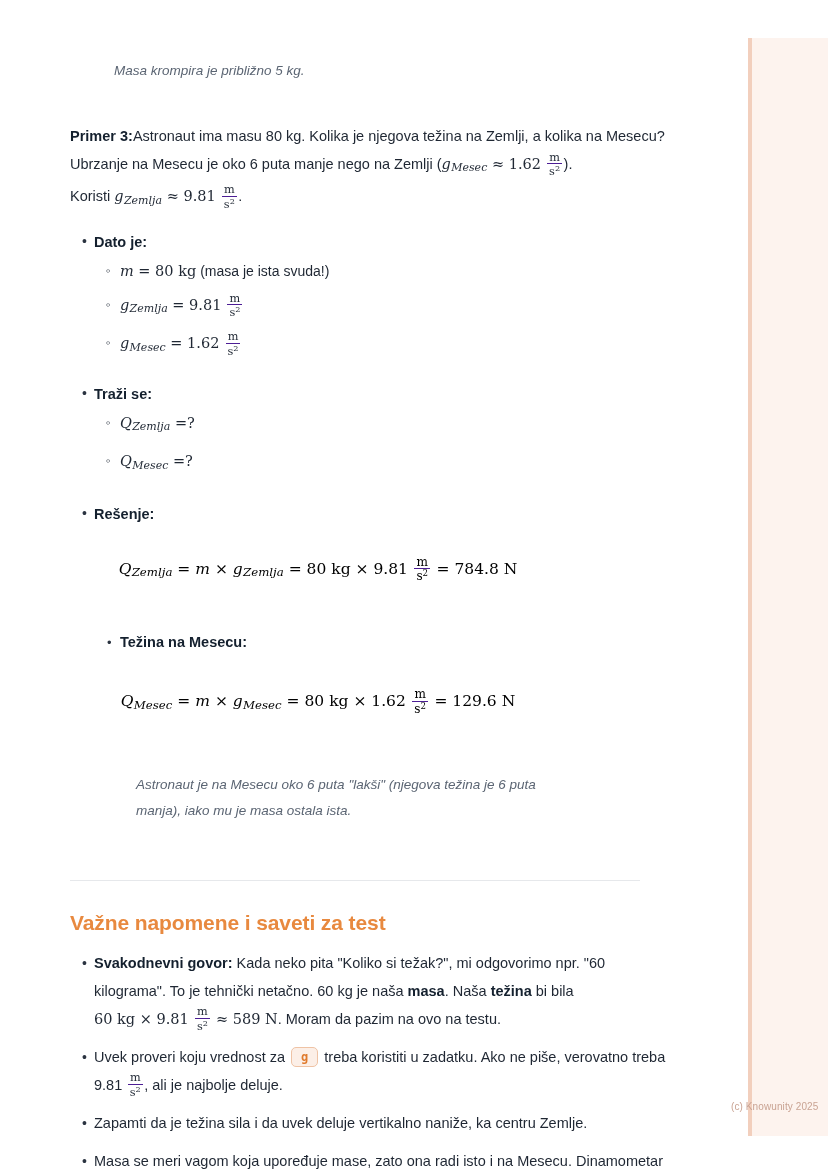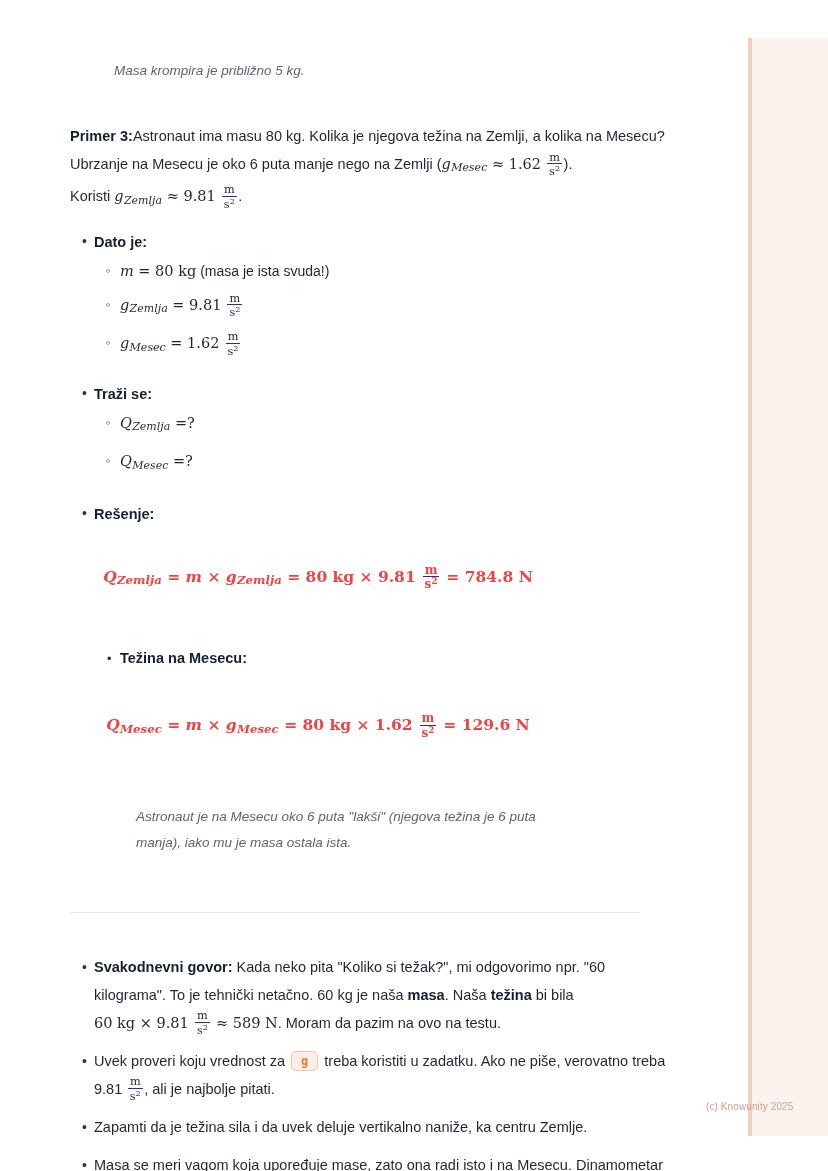"QZemlja = m × gZemlja" .display-eq { color: #ef4444 -> #000000; font-weight: bold -> none; margin: 8px -> 0 }
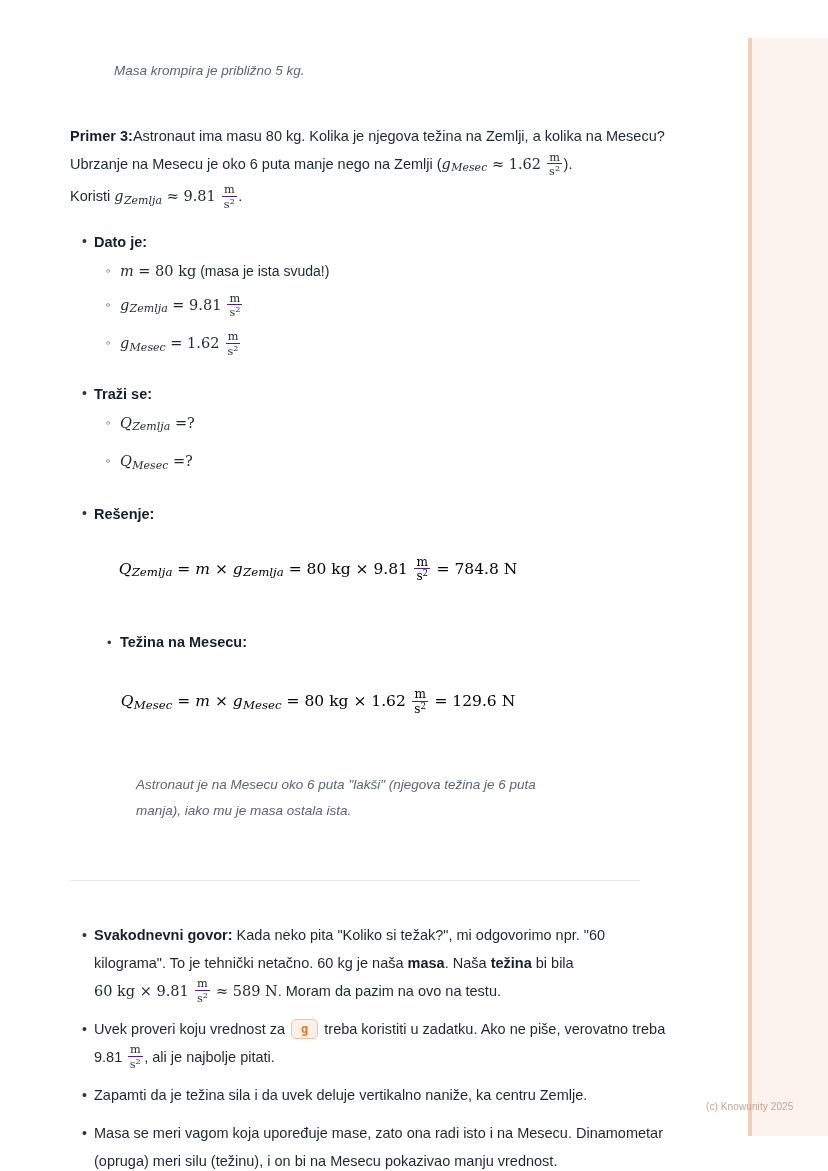"Važne napomene i saveti za" h2.section-title { html: none -> <h2>Važne napomene i saveti za test</h2> }
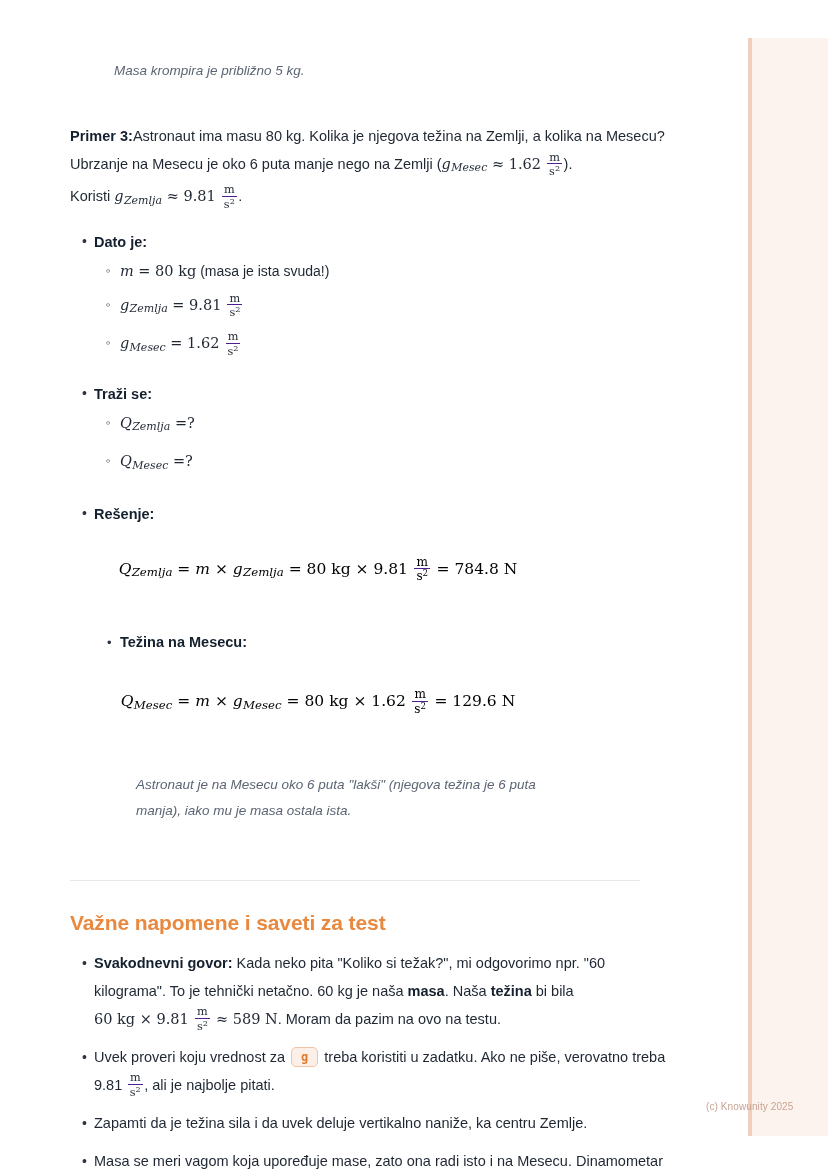", ali je najbolje pitati." span { text: pitati -> deluje }
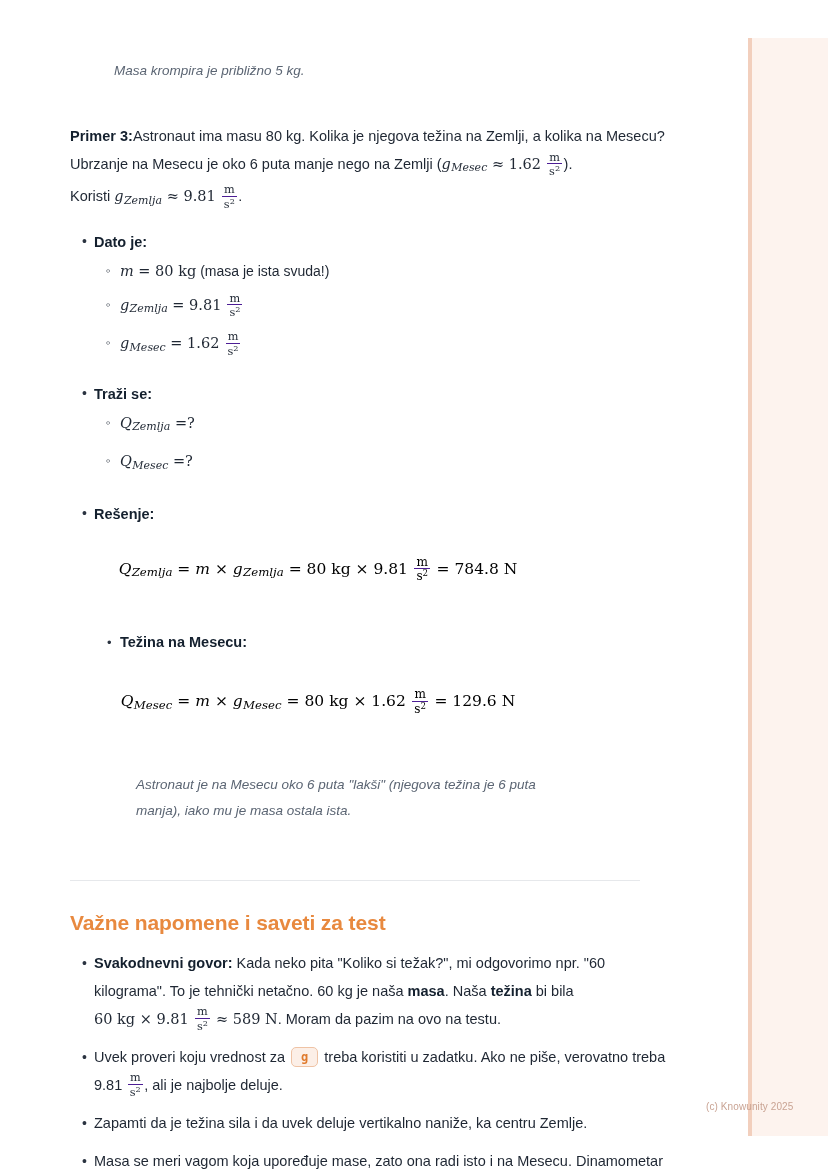"(c) Knowunity 2025" .watermark { left: 706px -> 731px }
